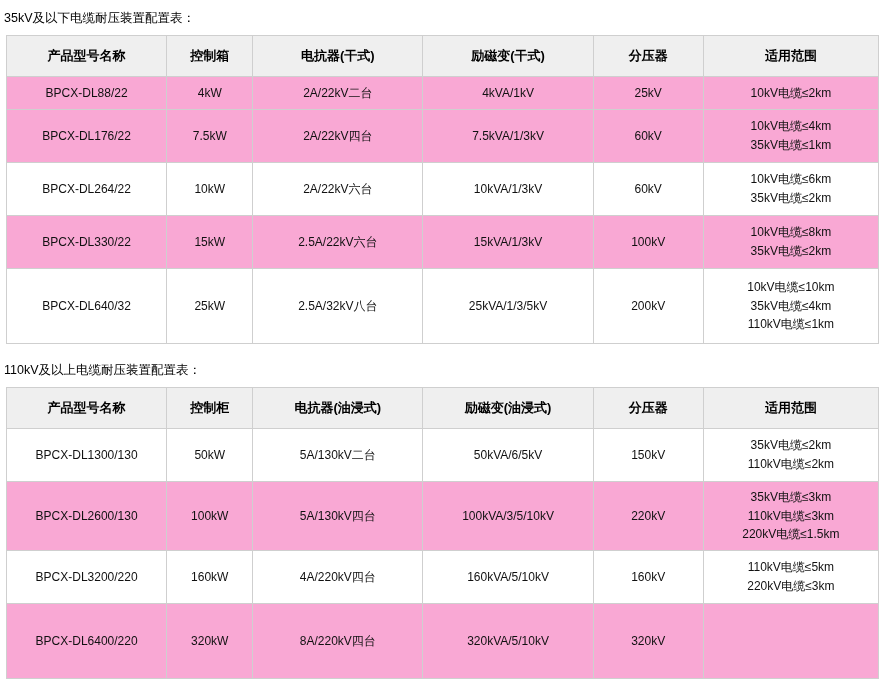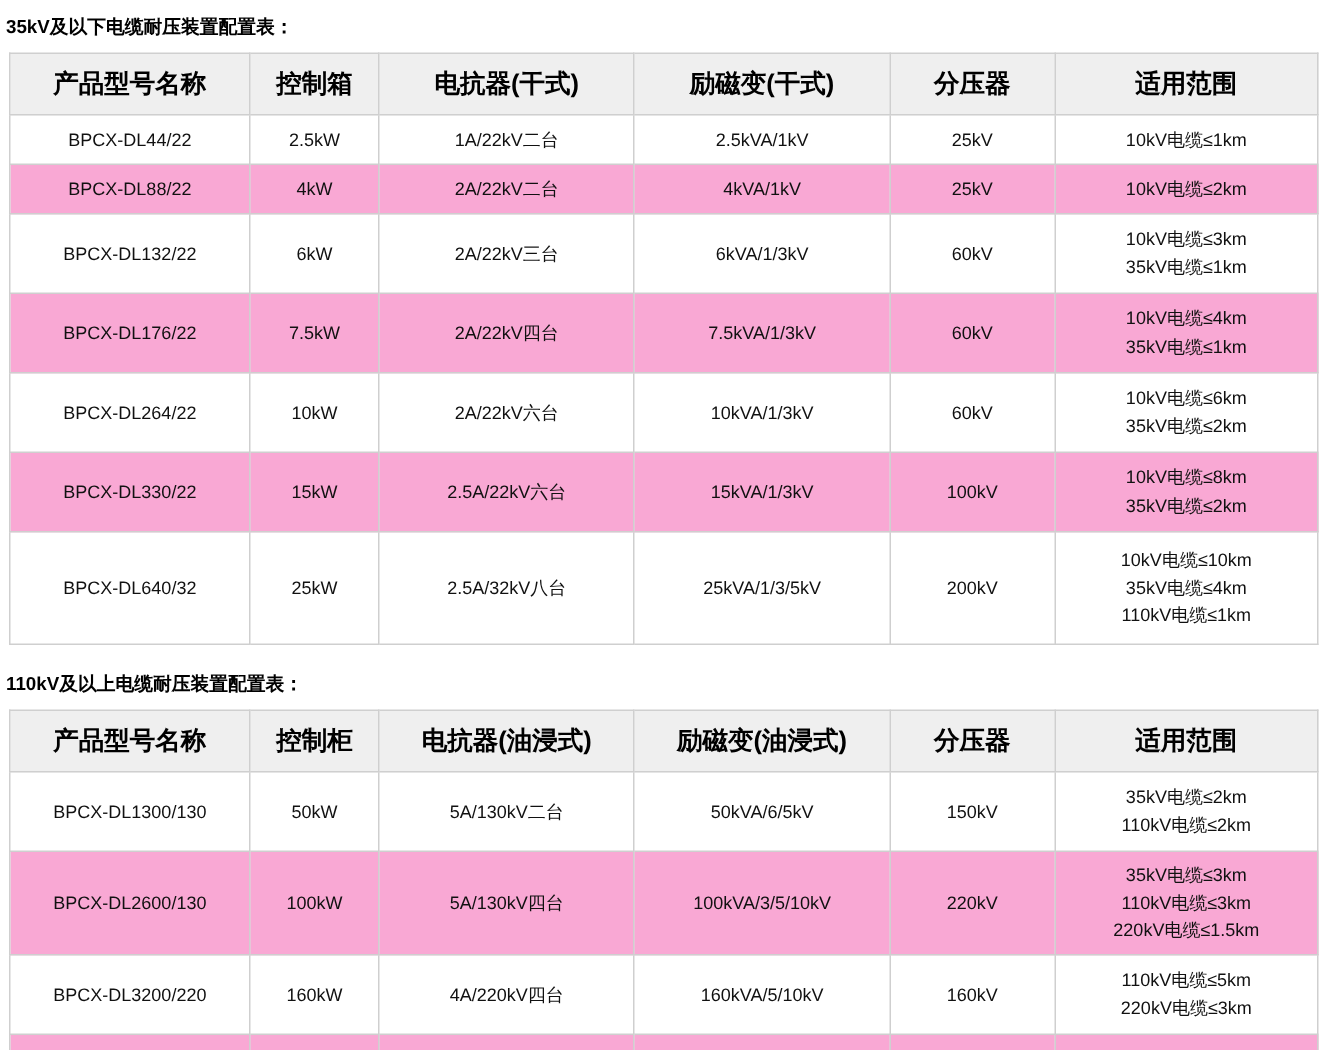"35kV及以下电缆耐压装置配置表：" .section-title { font-weight: bold -> normal }
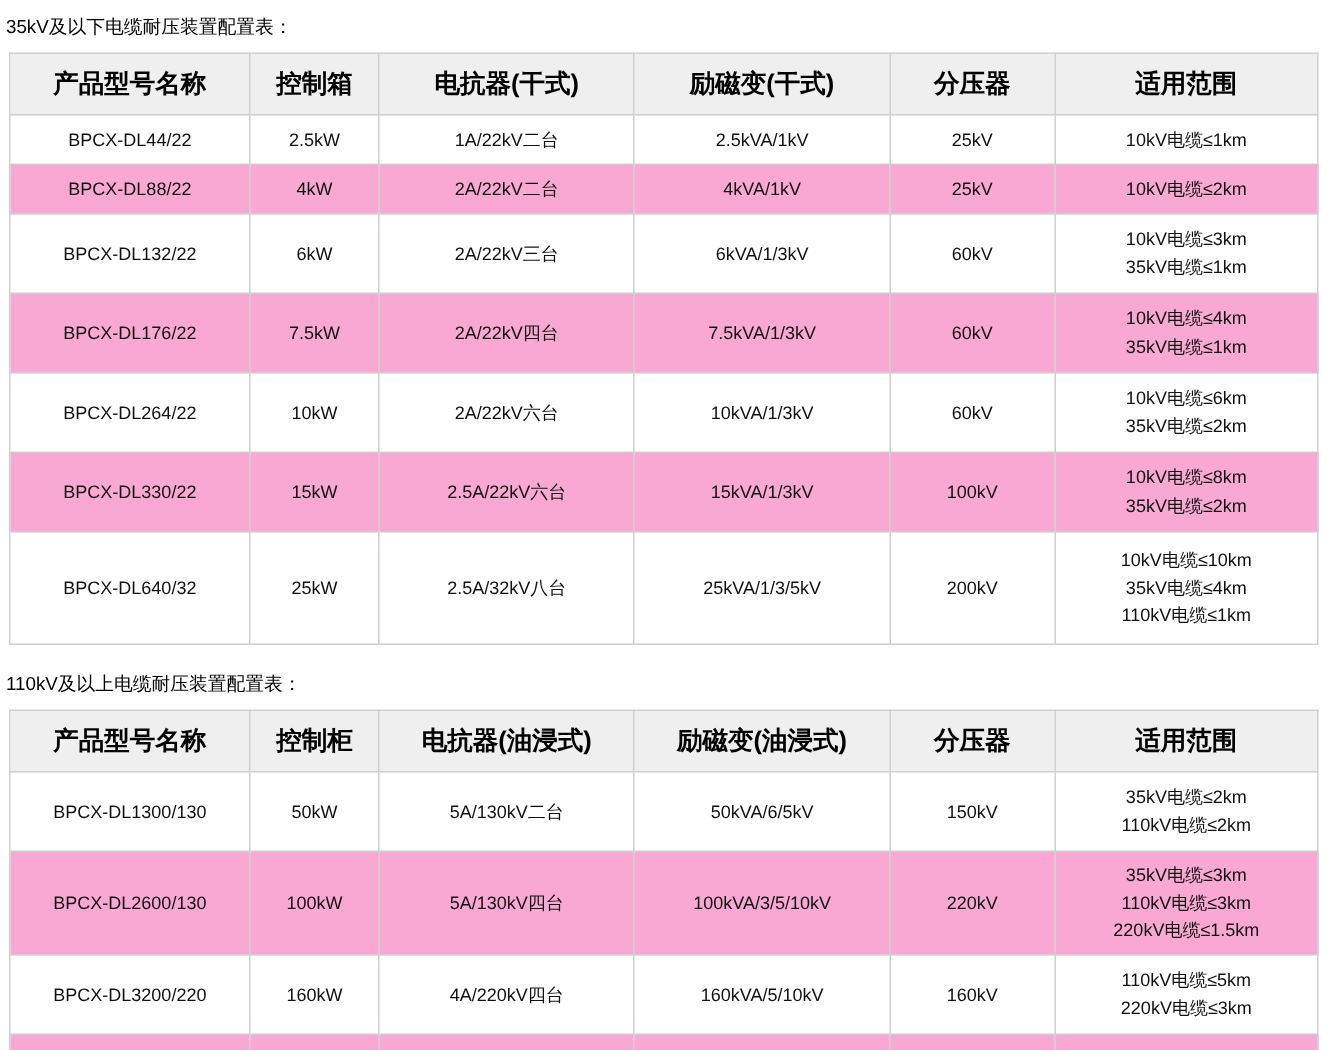"产品型号名称" table.cfg thead th { font-size: 17px -> 13px }
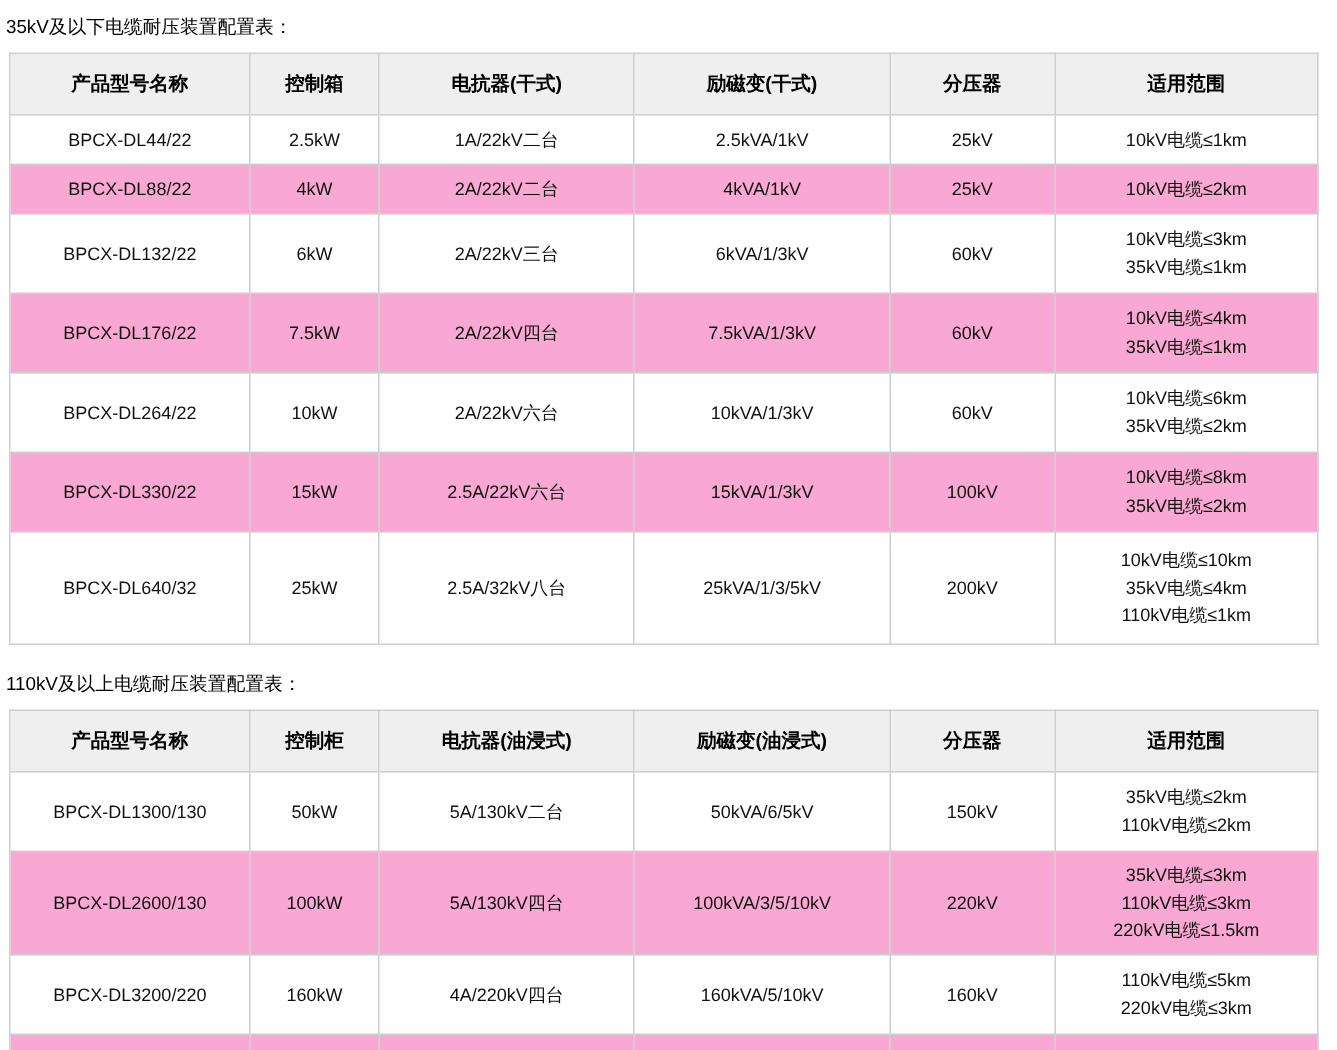"BPCX-DL44/22" tr.h1 { html: <tr> <td>BPCX-DL44/22</td> <td>2.5kW</td> <td>1A/22kV二台</td> <td>2.5kVA/1kV</td> <td>25kV</td> <td> <div>10kV电缆≤1km</div> </td> </tr> -> none }
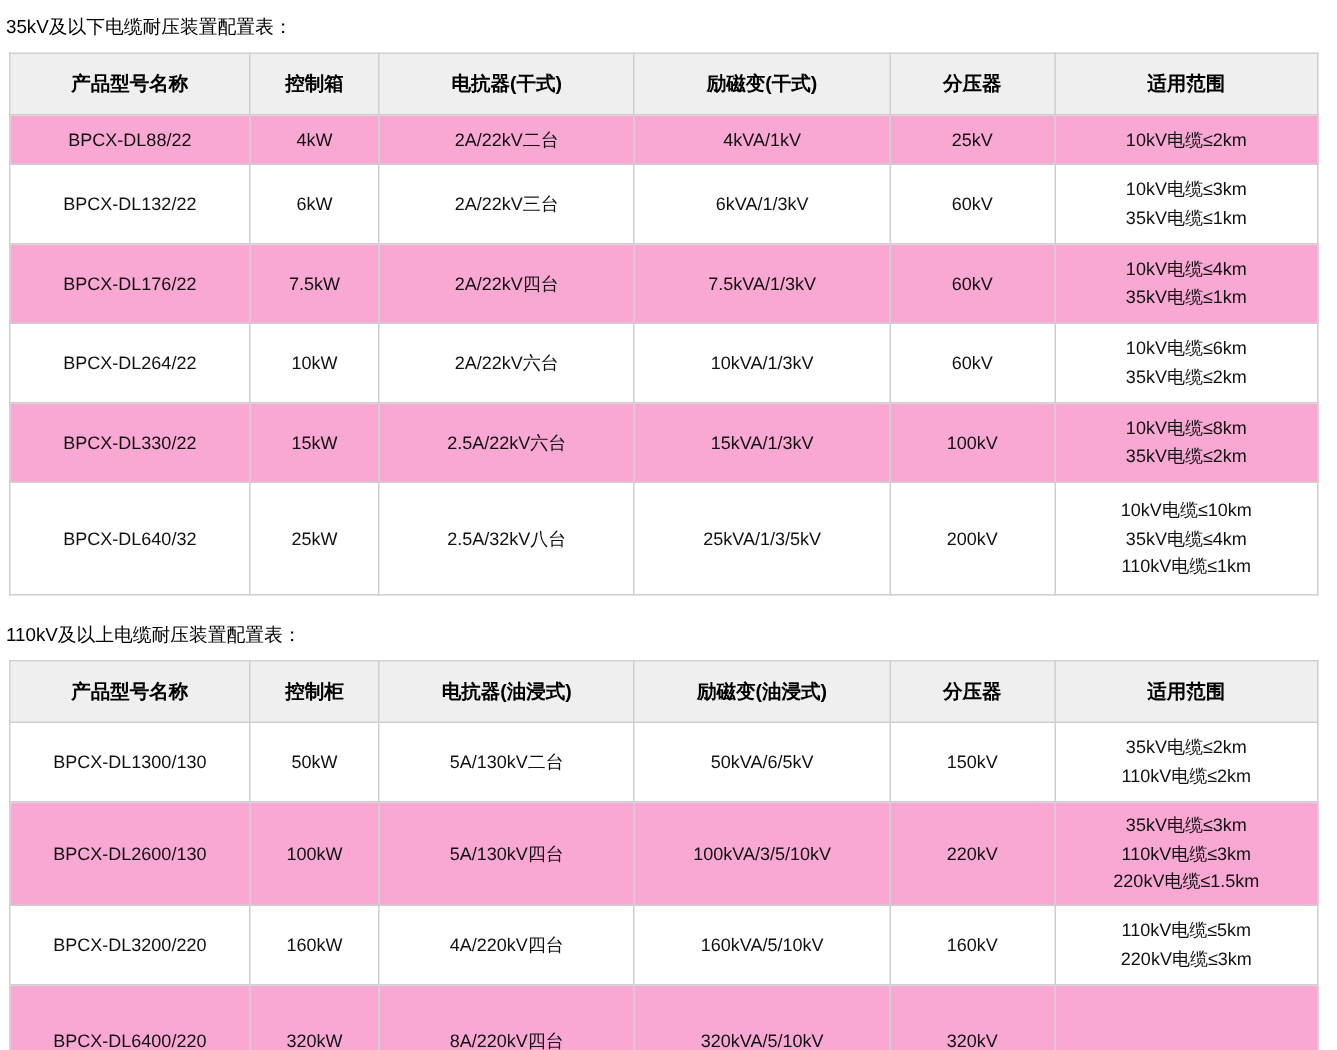"BPCX-DL132/22" tr.h2 { html: <tr> <td>BPCX-DL132/22</td> <td>6kW</td> <td>2A/22kV三台</td> <td>6kVA/1/3kV</td> <td>60kV</td> <td> <div>10kV电缆≤3km</div> <div>35kV电缆≤1km</div> </td> </tr> -> none }
